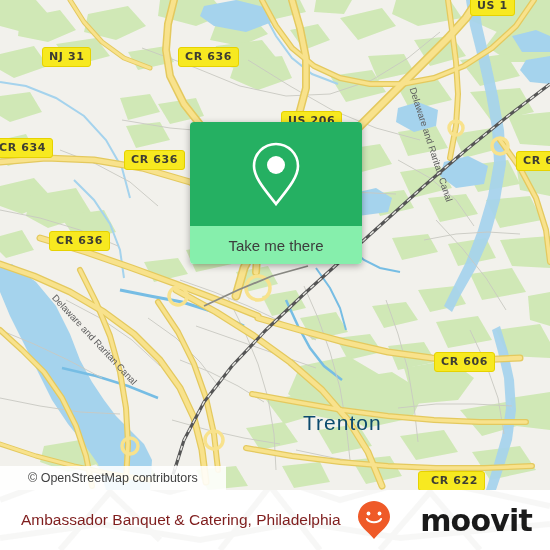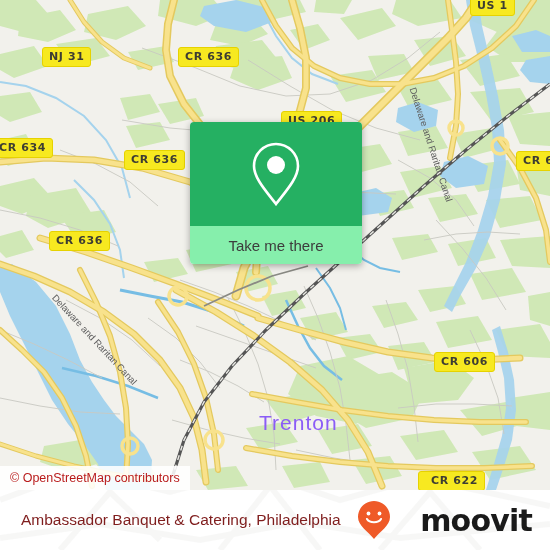"Trenton" .city-label { color: #8b5cf6 -> #0c4a6e; margin-left: none -> 44px }
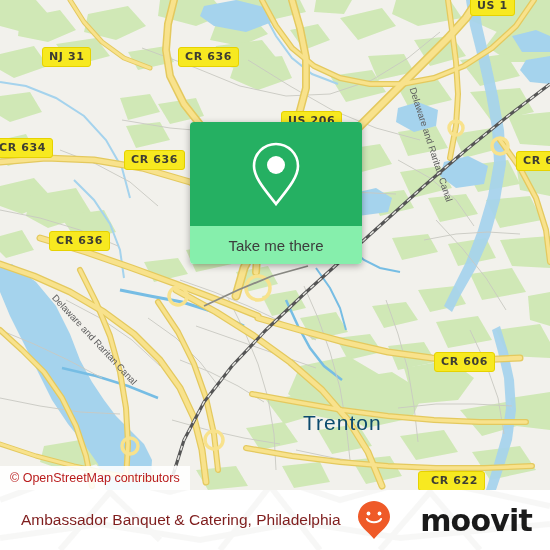"© OpenStreetMap contributors" #attribution { color: #b91c1c -> #404040; padding: 0 10px -> 0 28px }
